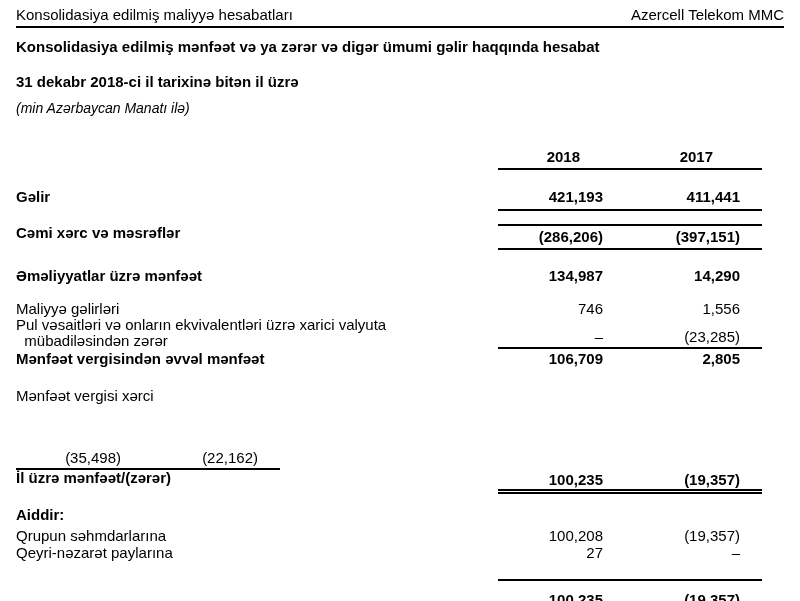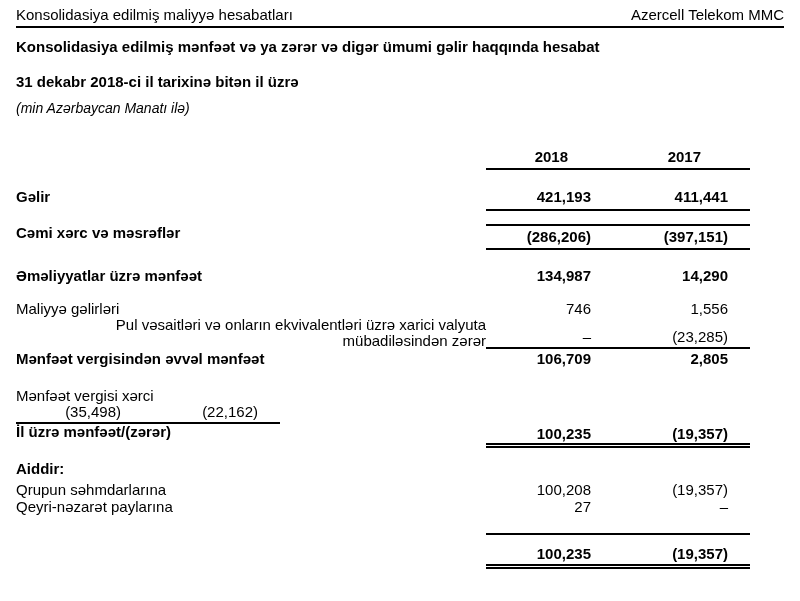"2018" .trow { gap: none -> 46px }
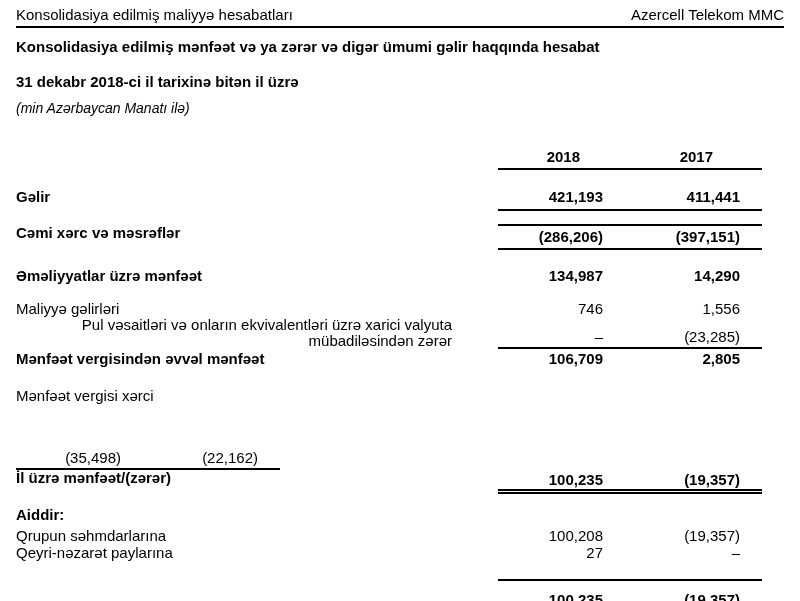"Pul vəsaitləri və onların ekvivalentləri" .tlabel.wrap { text-align: right -> none }
